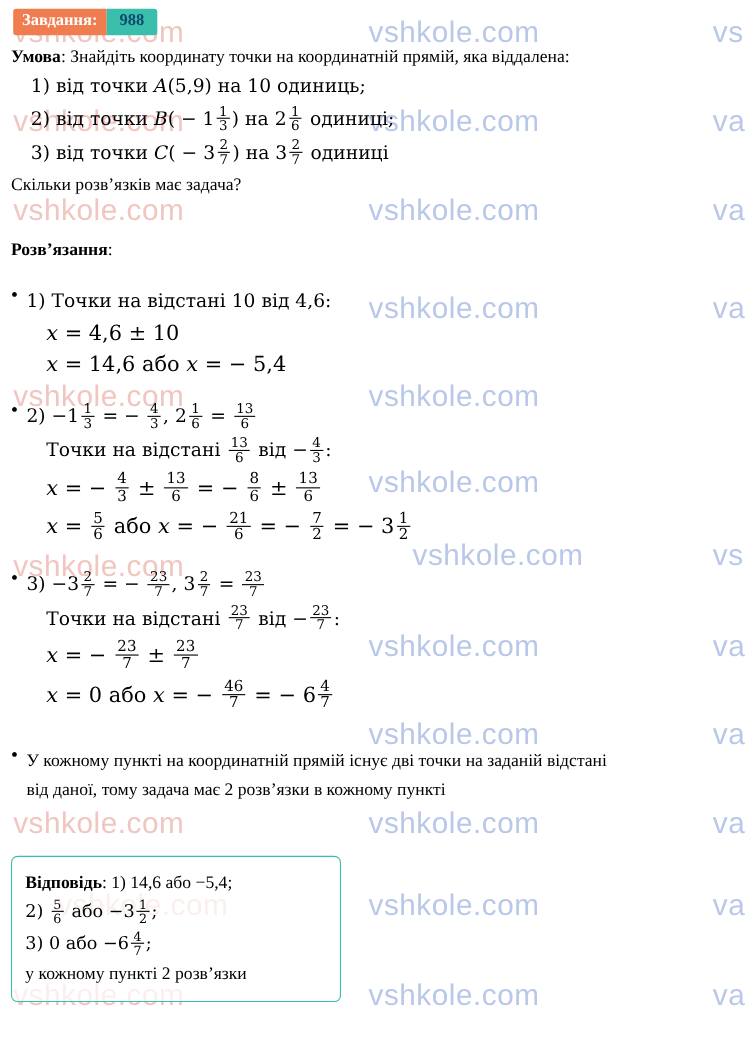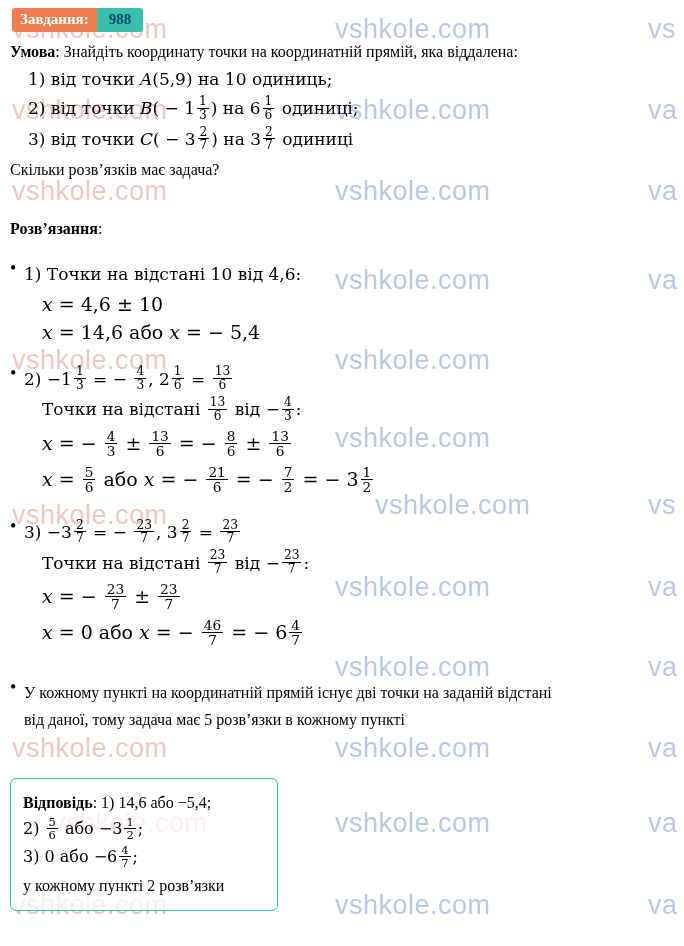"на 6" span { text: 6 -> 2 }
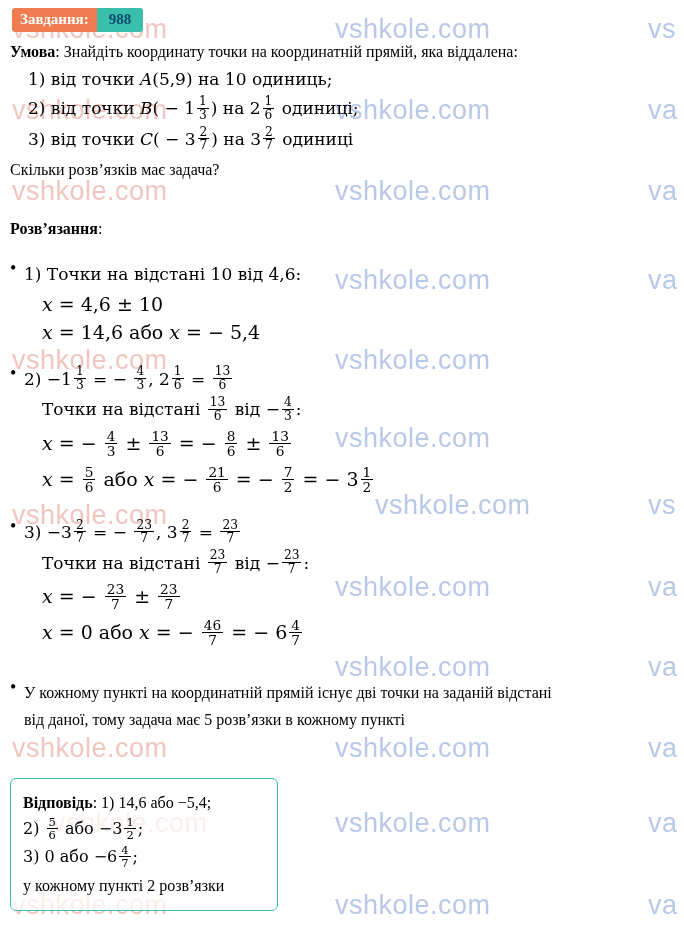"від даної, тому задача має" div.line { text: 5 -> 2 }
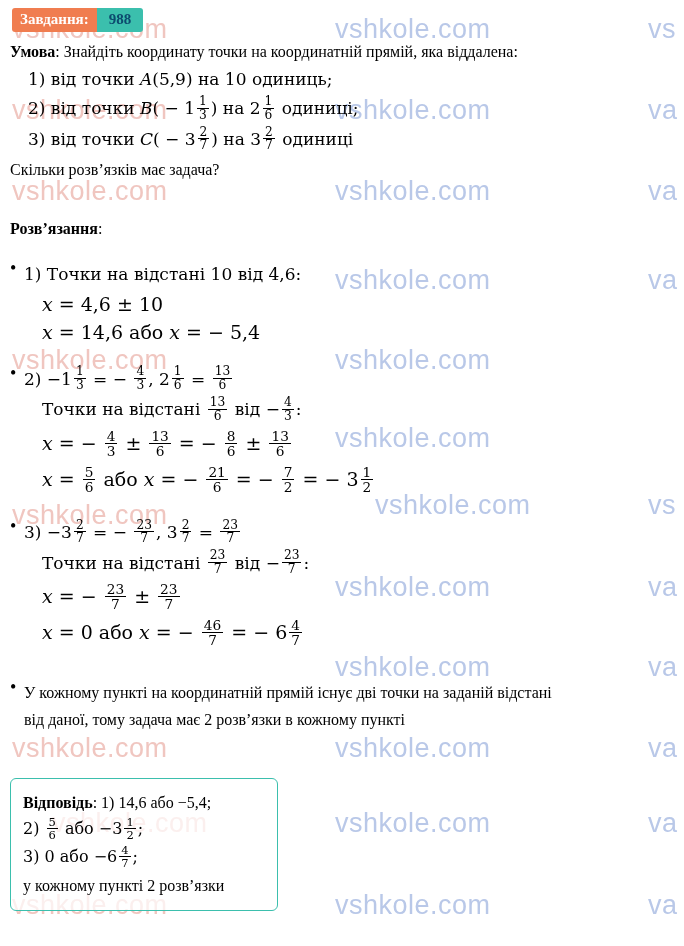"Відповідь: 1) 14,6 або −5,4;" .answer-box { width: 268px -> 300px }
